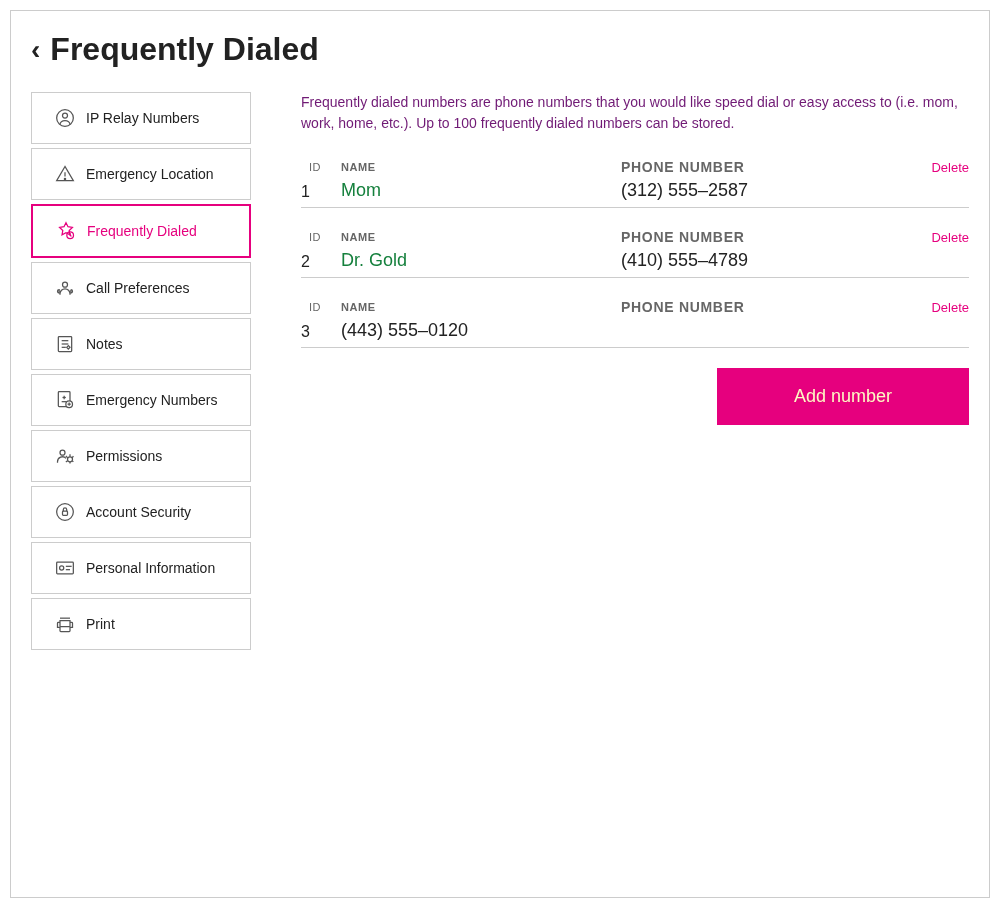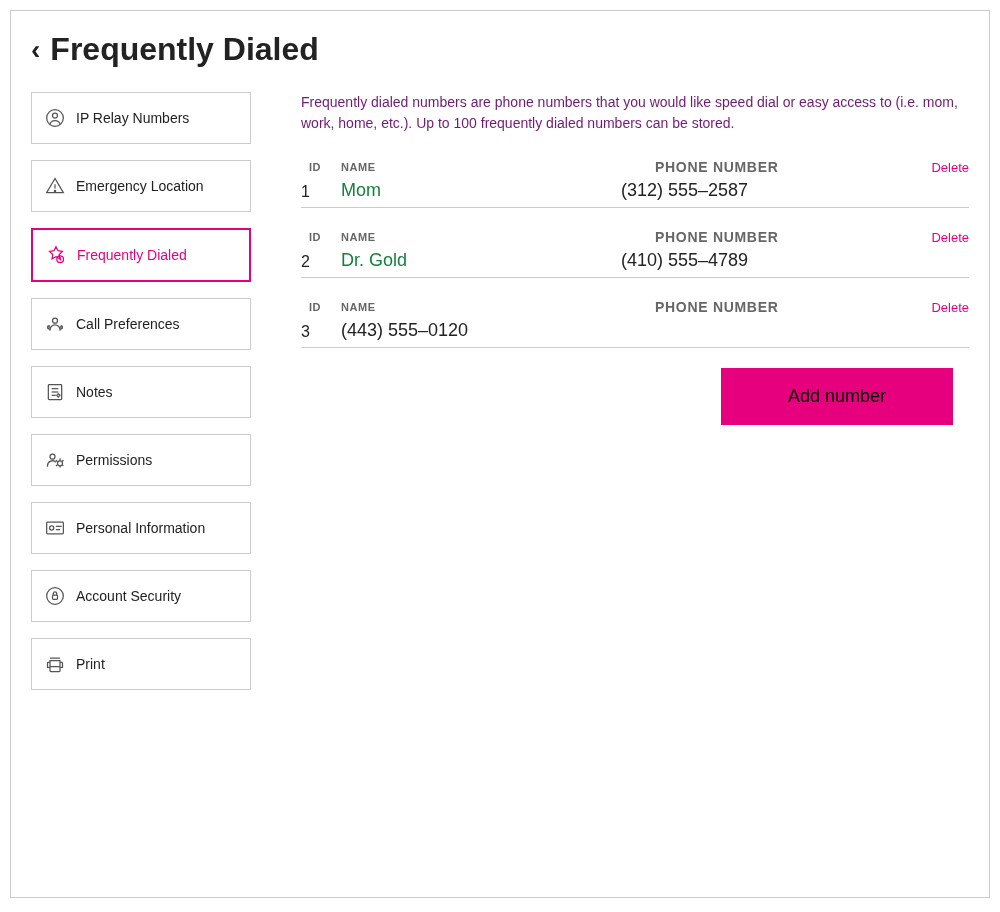"IP Relay Numbers" .sidebar-item { margin-bottom: 16px -> 4px; padding: 14px 12px -> 14px 22px }
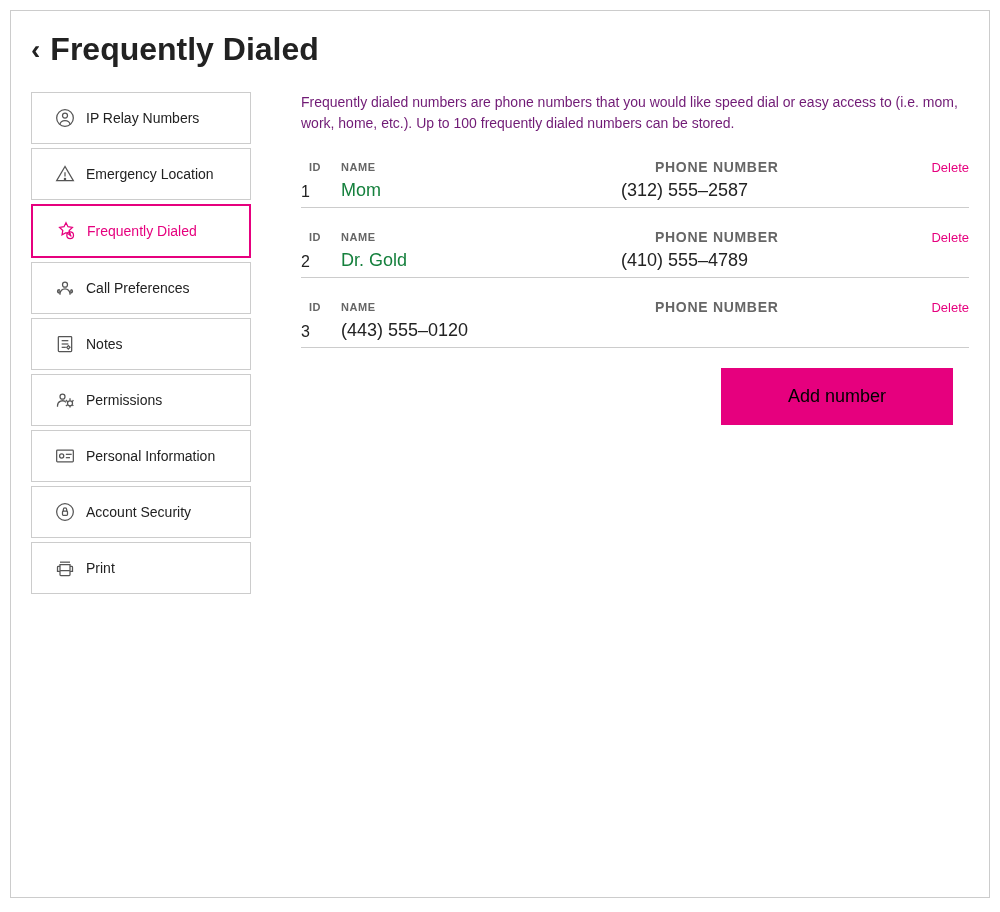"ID" .entry-id-col { font-weight: bold -> normal }
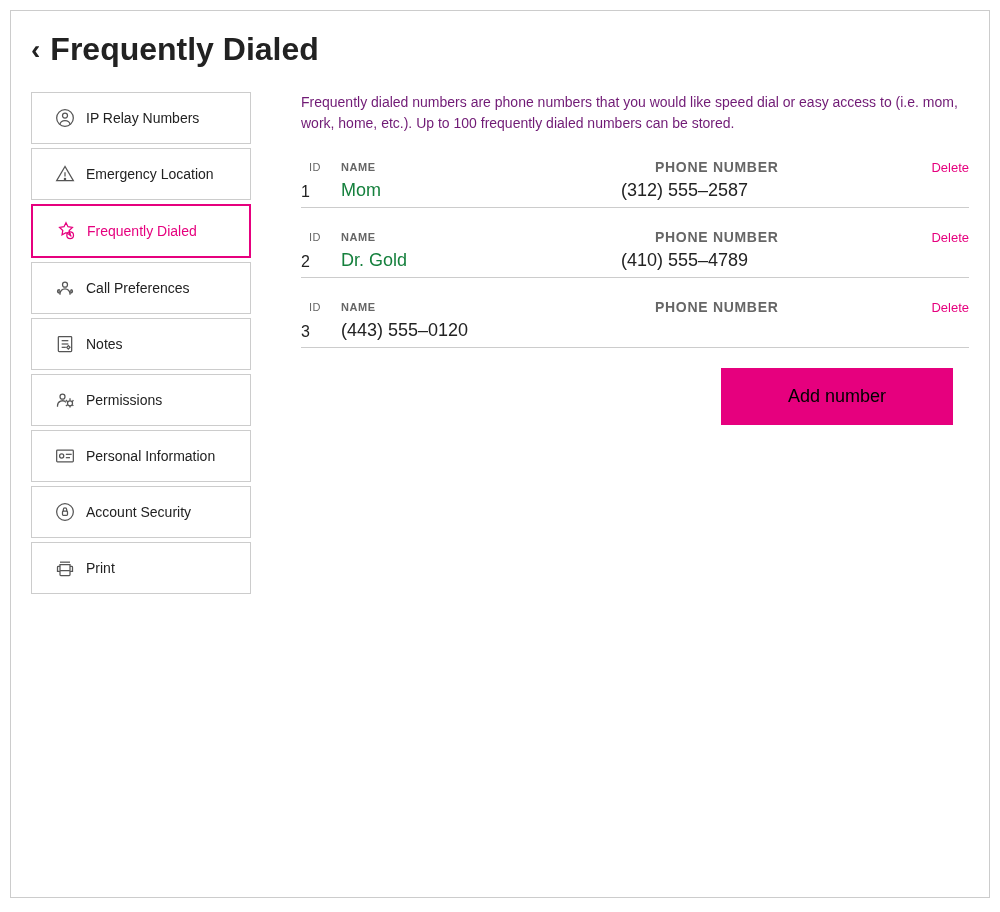"NAME" .entry-name-col-header { width: 314px -> 280px }
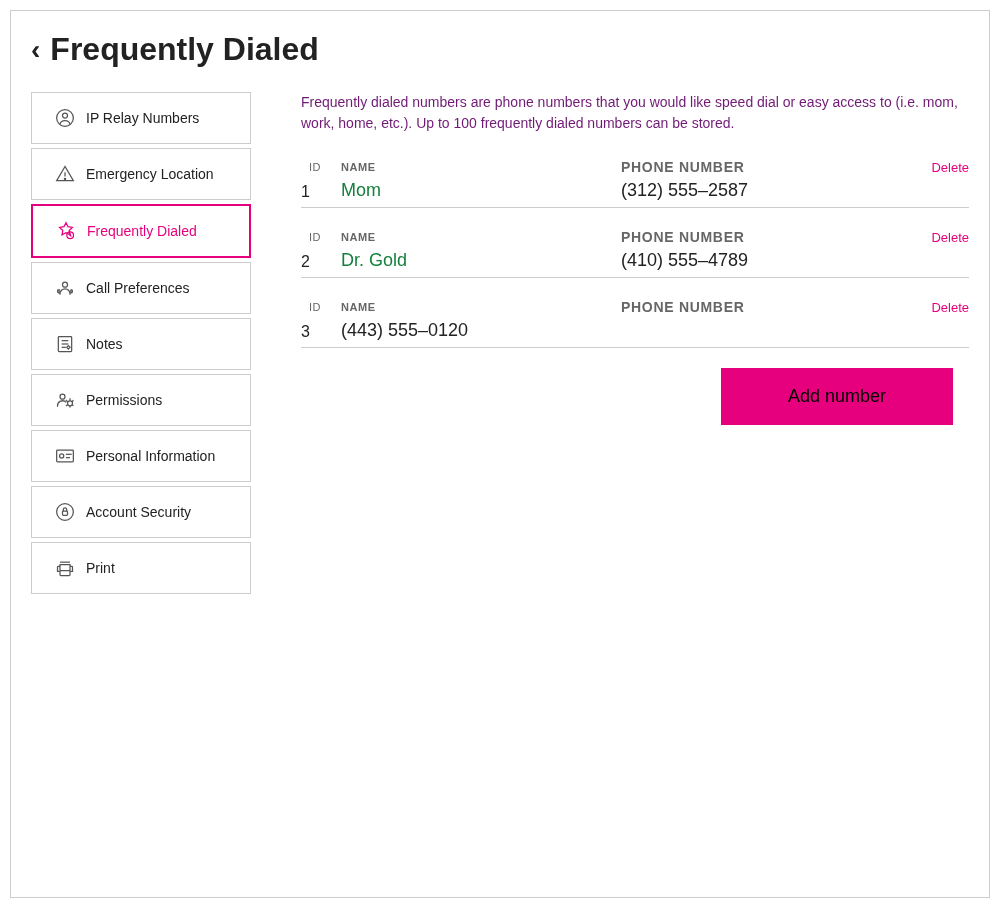"Emergency Numbers" div.sidebar-item { html: none -> <div> <span> <svg> <rect></rect> <line></line> <line></line> <line></line> <circle></circle> <line></line> <line></line> </svg> </span> <span>Emergency Numbers</span> </div> }
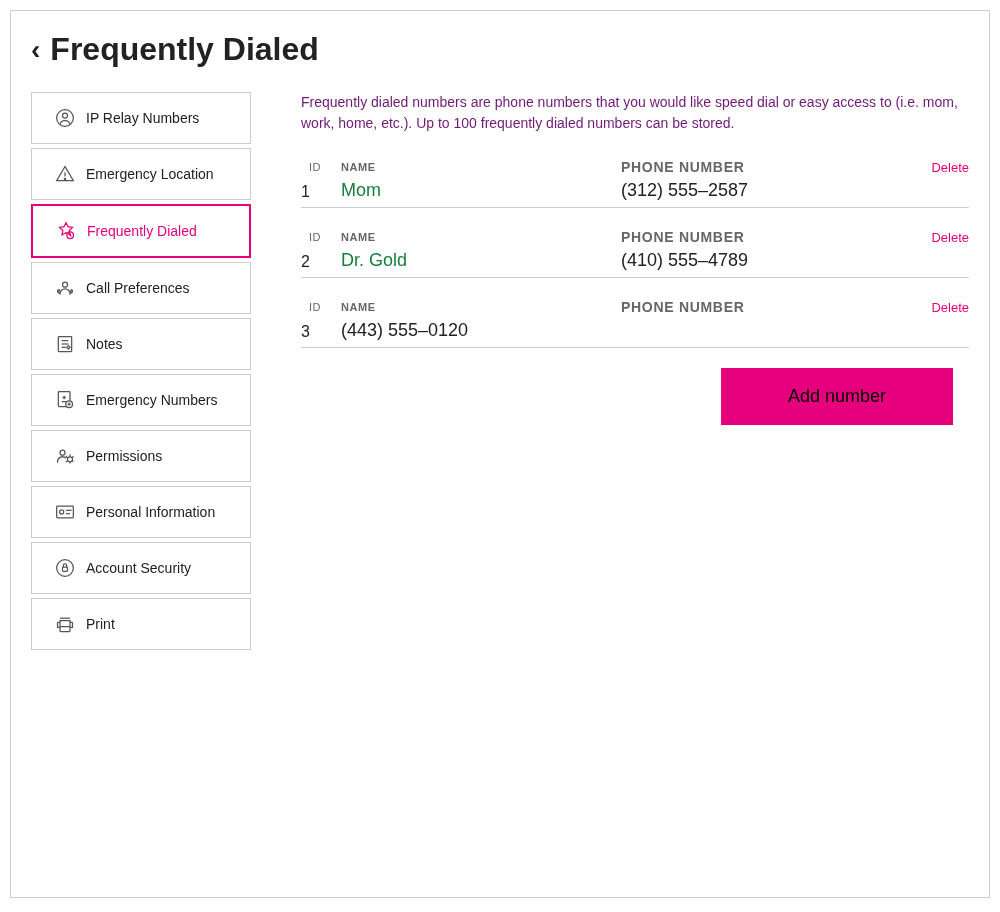"Add number" .add-number-btn { color: #000000 -> #fef9c3; margin-right: 16px -> 0; width: 232px -> 252px }
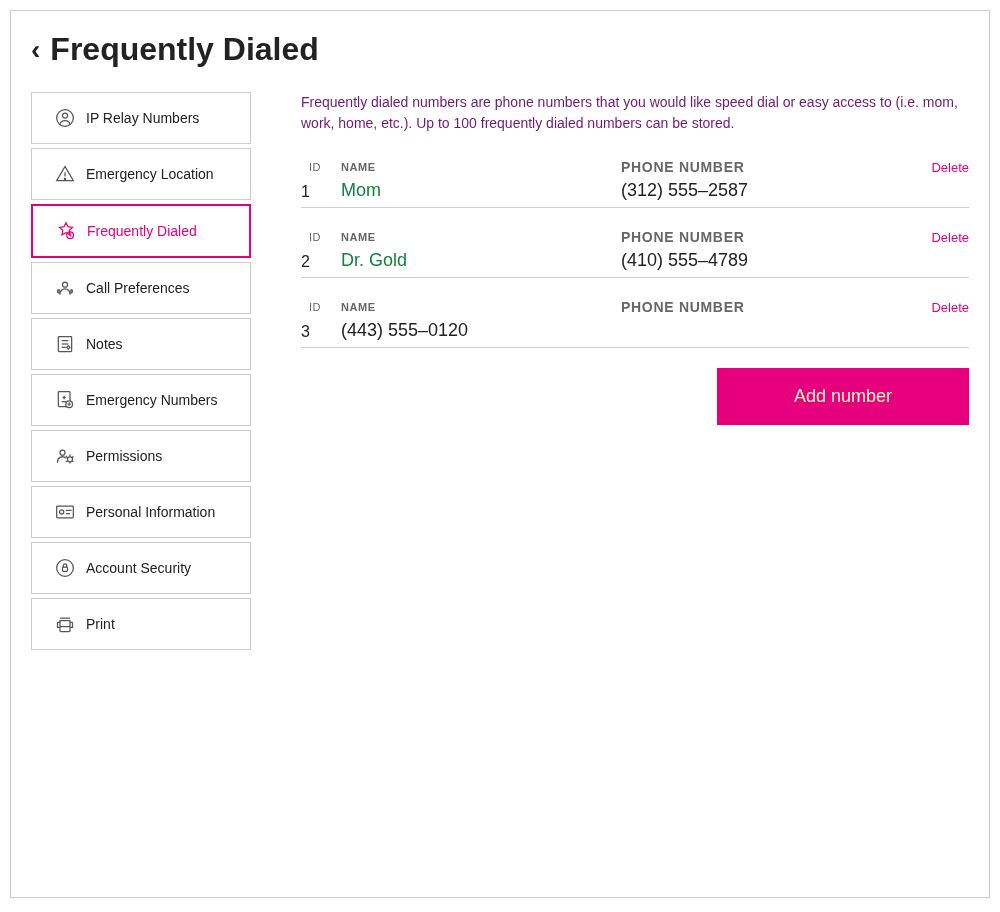"Personal Information" div.sidebar-item { order: before "Account Security" -> after "Account Security" }
